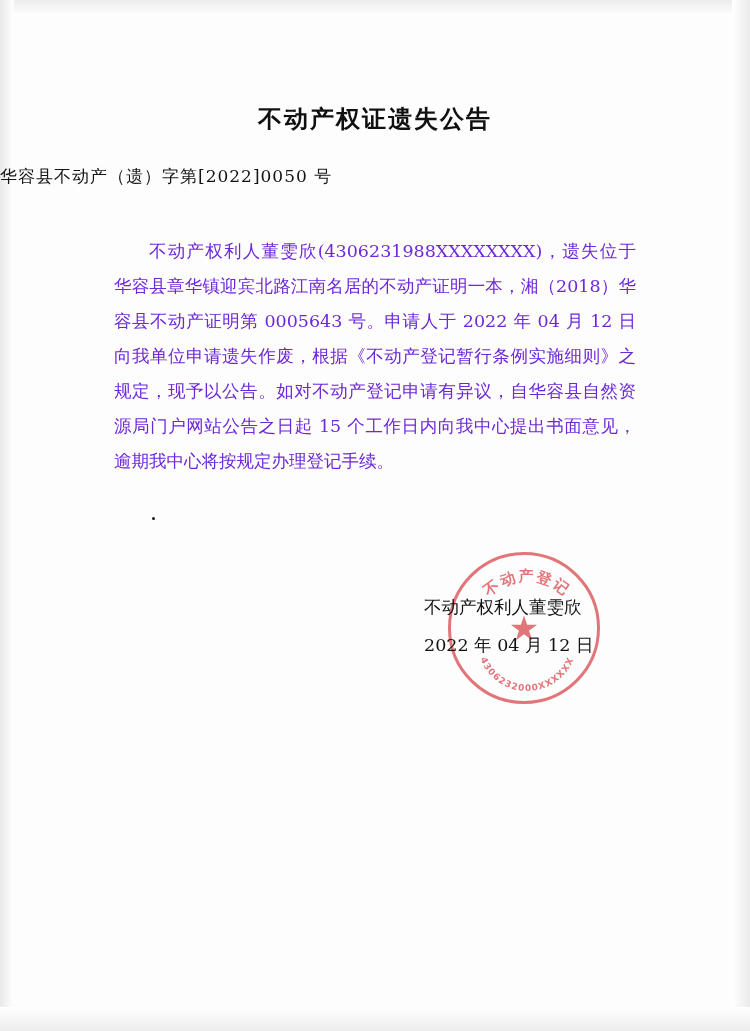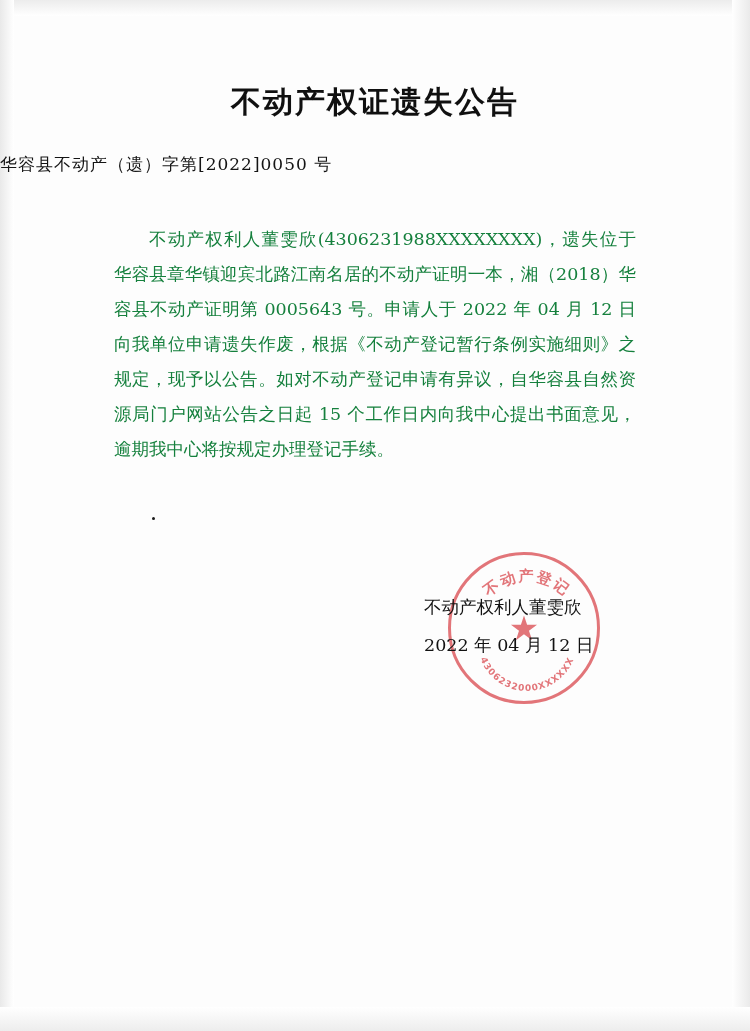"不动产权证遗失公告" .doc-title { font-size: 30px -> 24px; margin-top: 82px -> 103px }
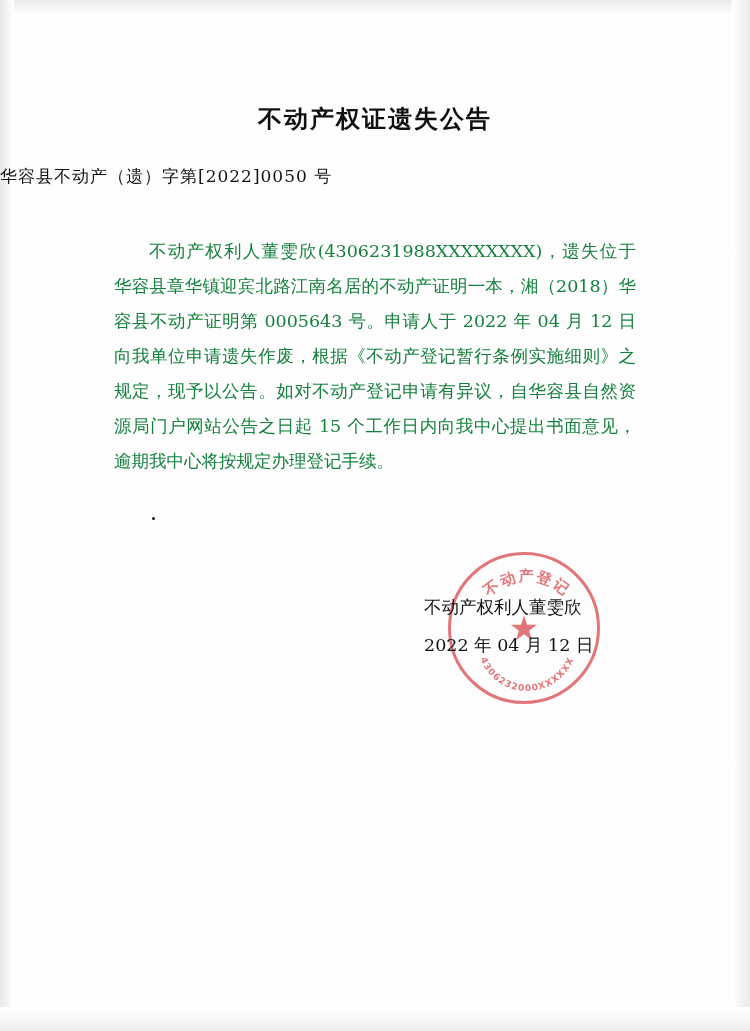"不动产权利人董雯欣(4306231988XXXXXXXX)，遗失位于华容县章华镇" .body-block { color: #15803d -> #6d28d9 }
